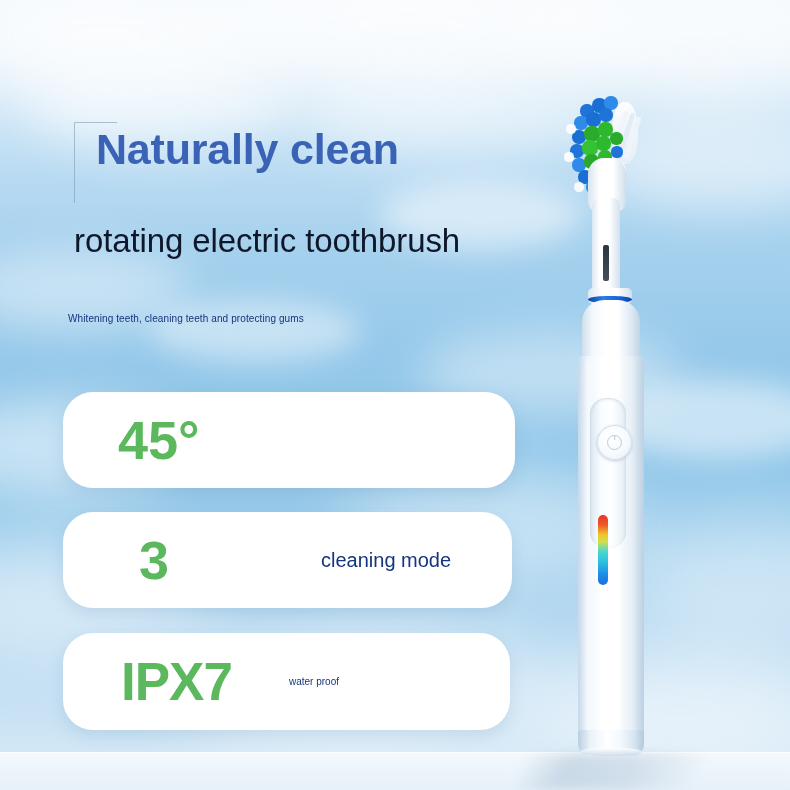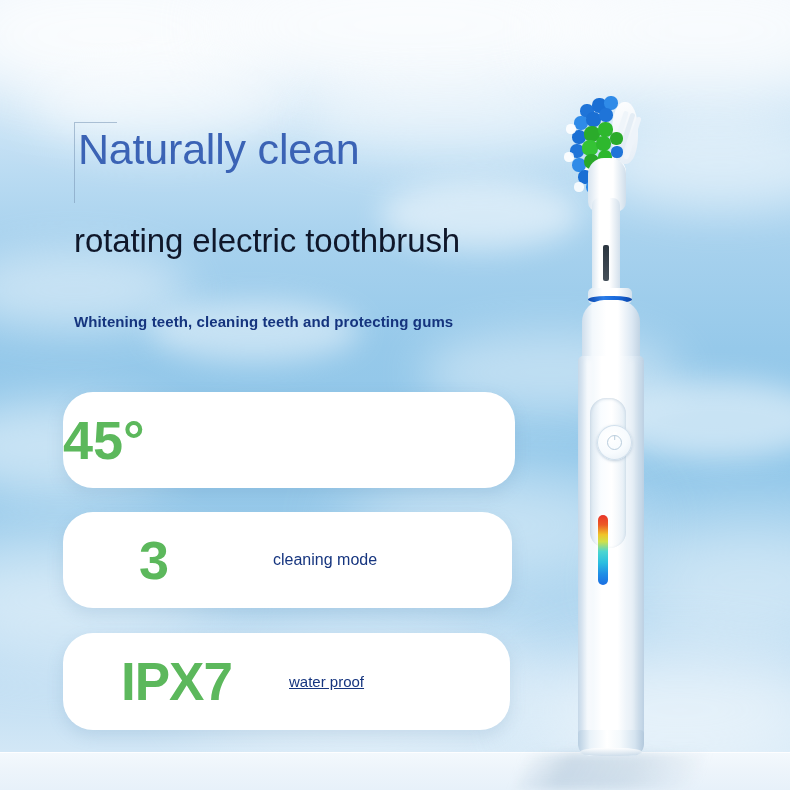"Naturally clean" .headline { font-weight: 400 -> 700; left: 78px -> 96px }
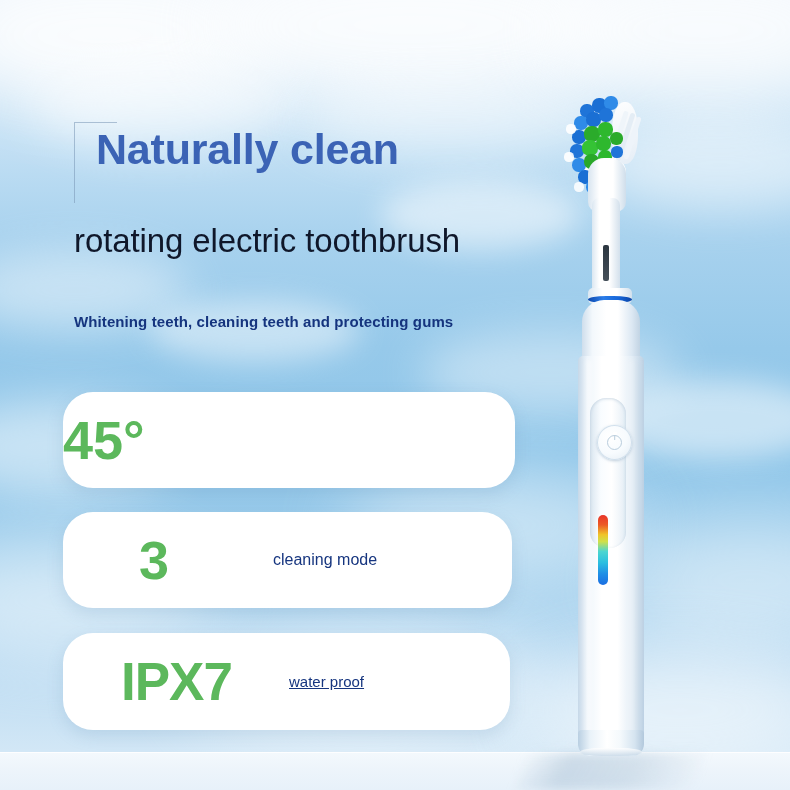"Whitening teeth, cleaning teeth and" .tagline { font-size: 15px -> 10px; font-weight: 700 -> 400; left: 74px -> 68px }
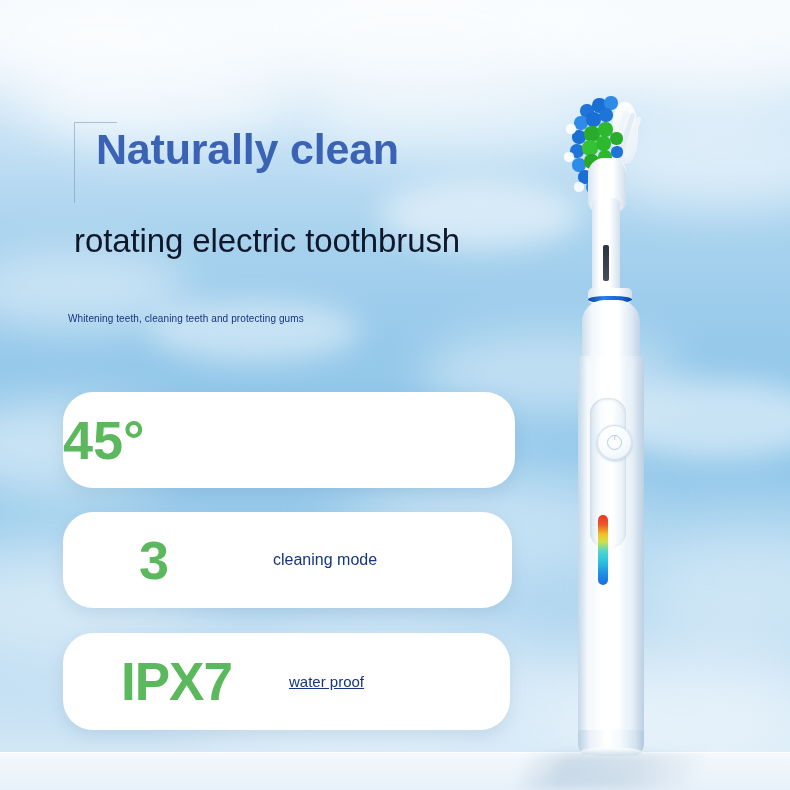"45°" .card-1 .metric { margin-left: none -> 55px }
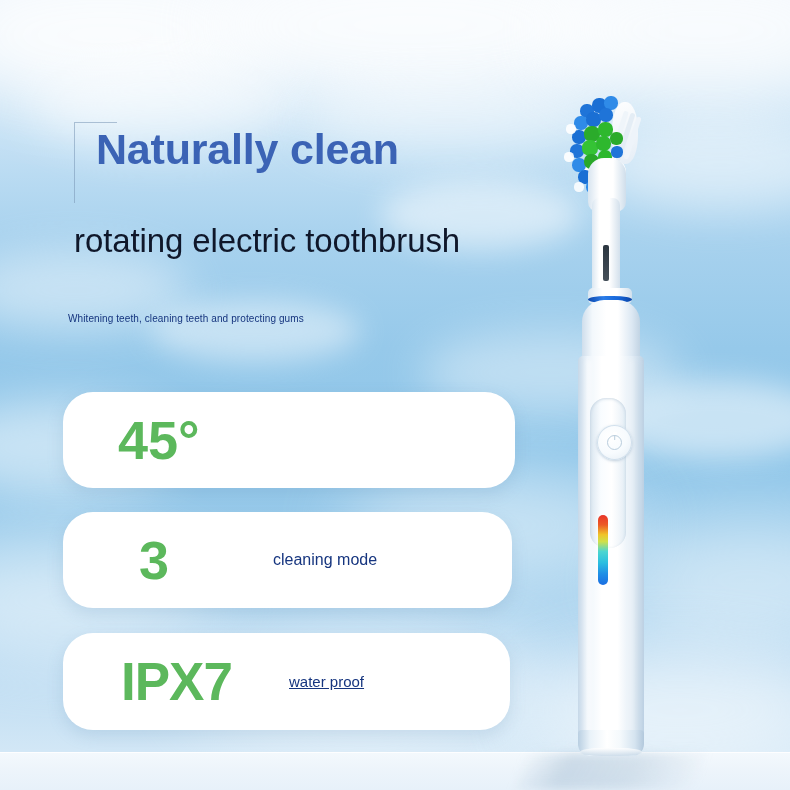"cleaning mode" .card-2 .desc { font-size: 16px -> 20px; margin-left: none -> 48px }
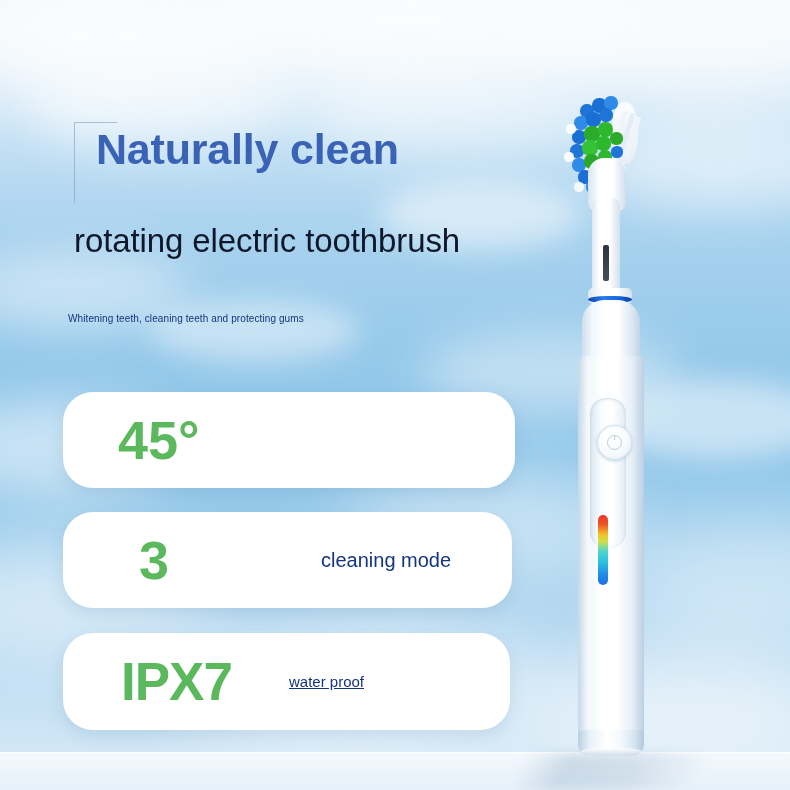"water proof" .card-3 .desc { font-size: 15px -> 10px; text-decoration: underline -> none }
